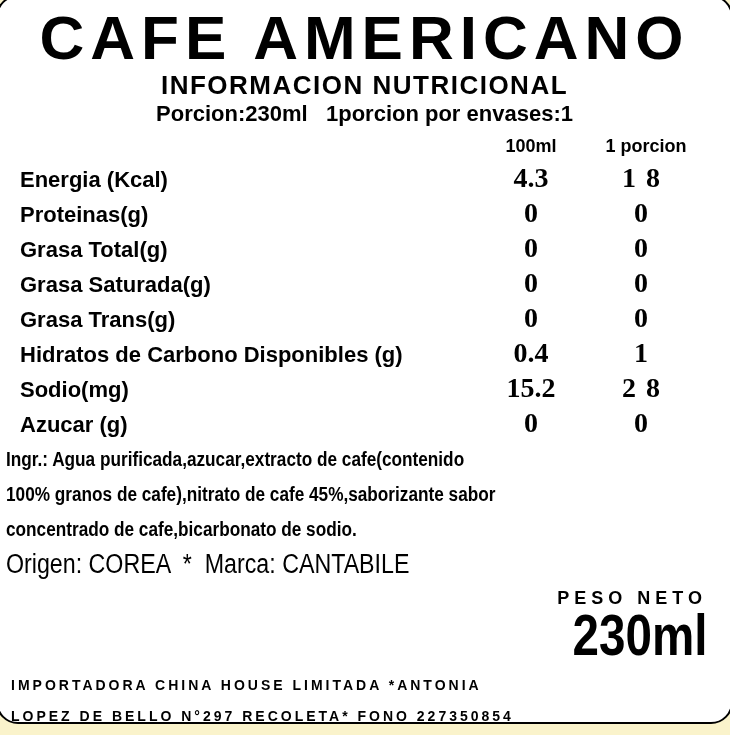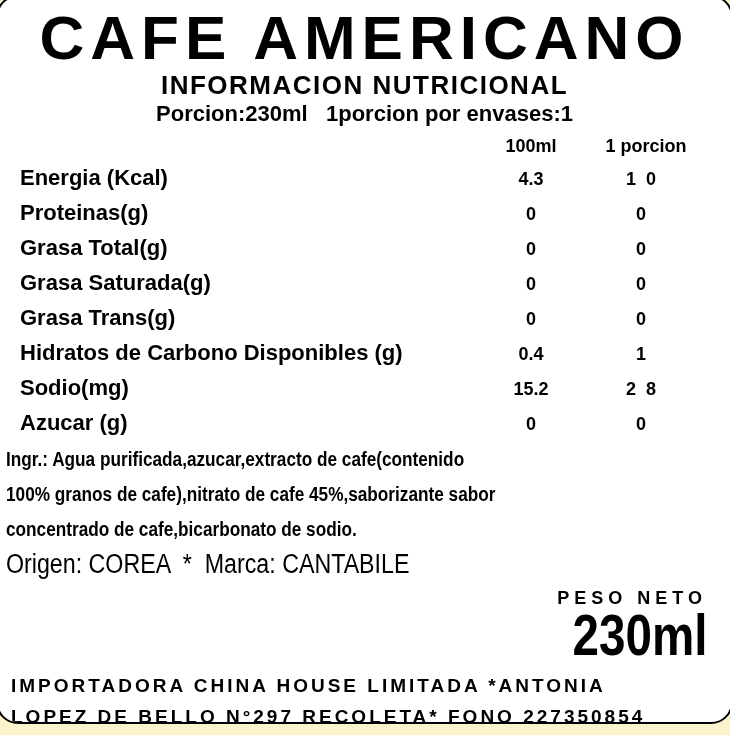"4.3" .trow .col1, .trow .col2 { font-family: none -> Liberation Serif, serif; font-size: 18px -> 28px }
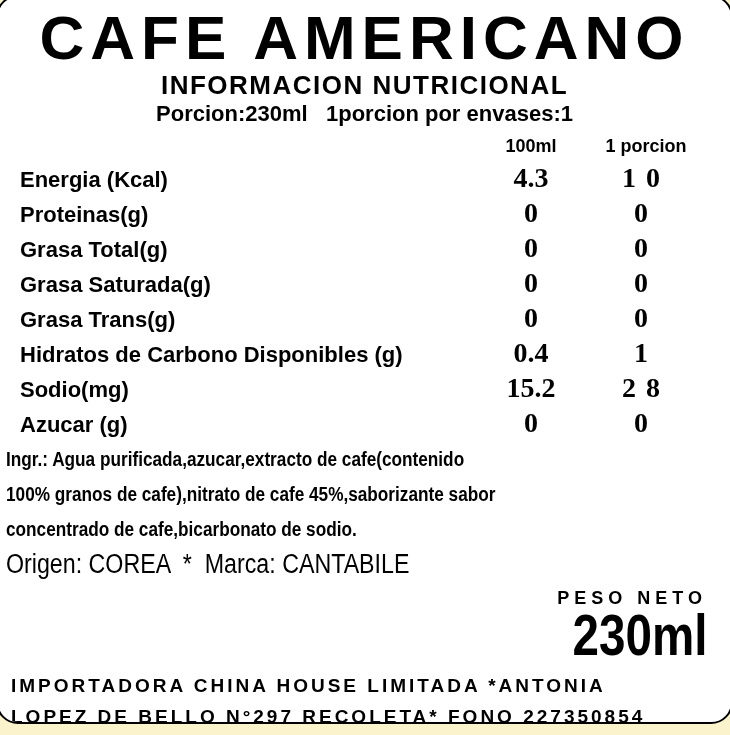"10" div.col2 { text: 10 -> 18 }
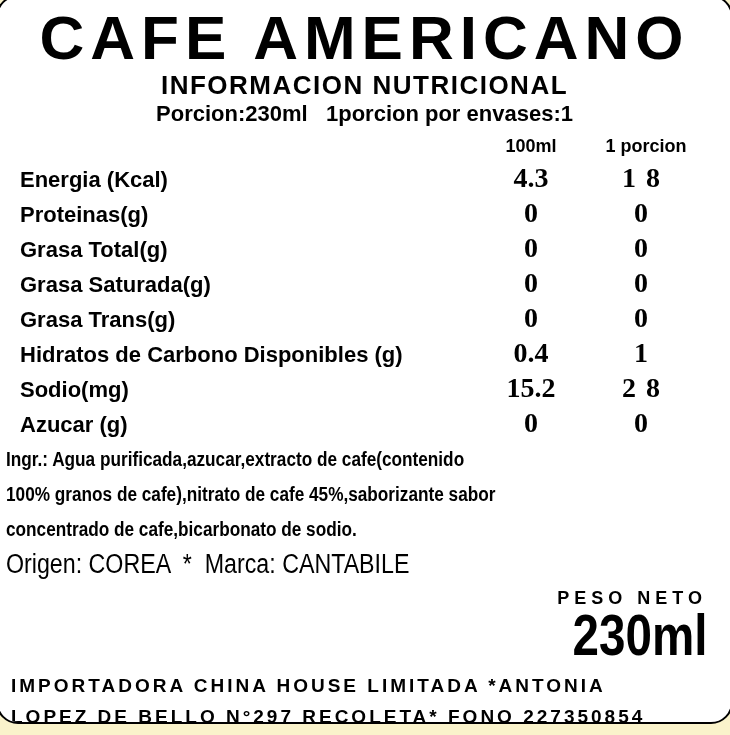"IMPORTADORA CHINA HOUSE LIMITADA" .importer .impline { font-size: 19px -> 14px }
